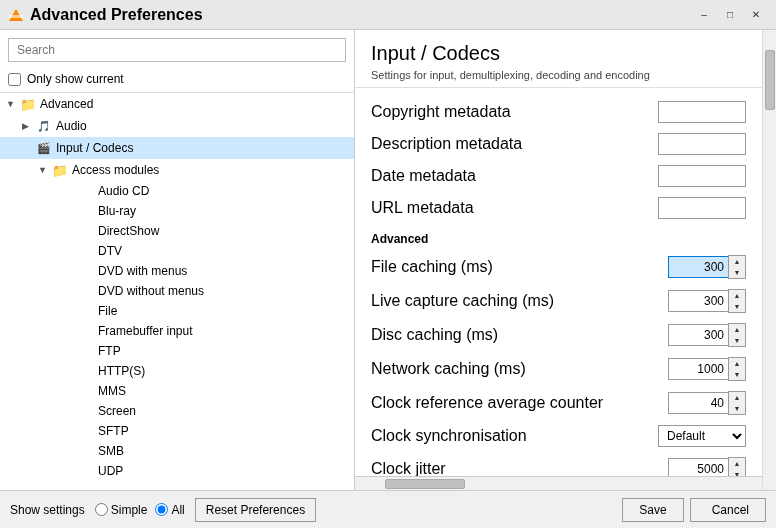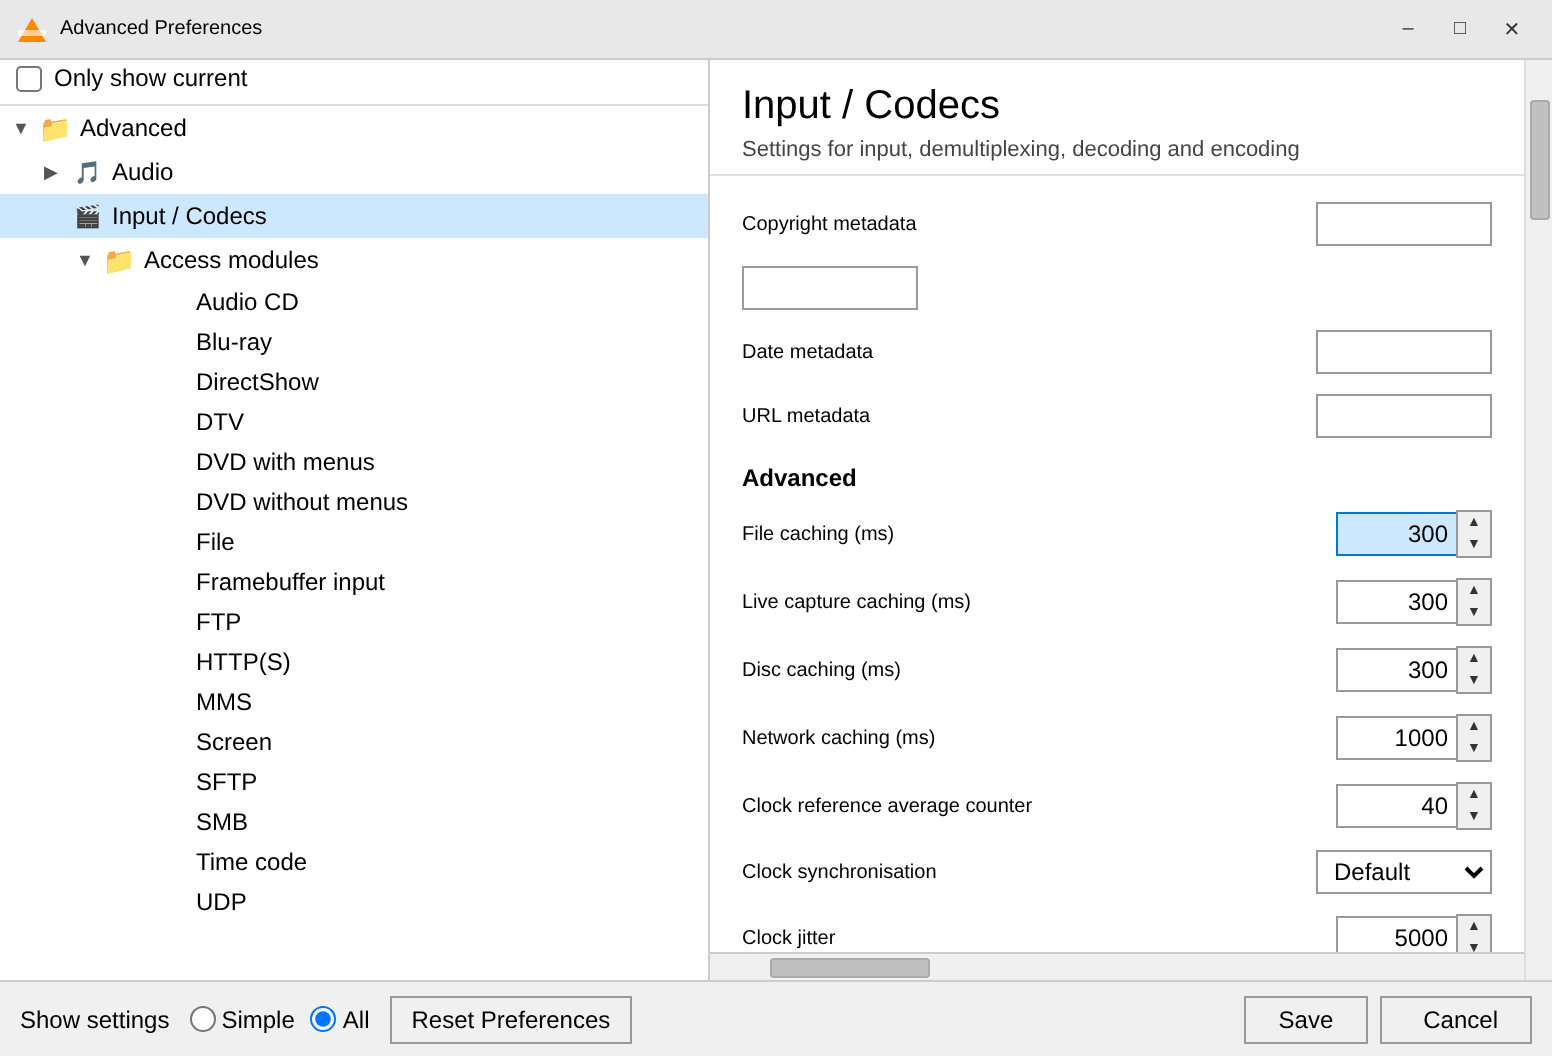"Advanced Preferences" .title-bar-title { font-size: 10px -> 16px; font-weight: normal -> bold }
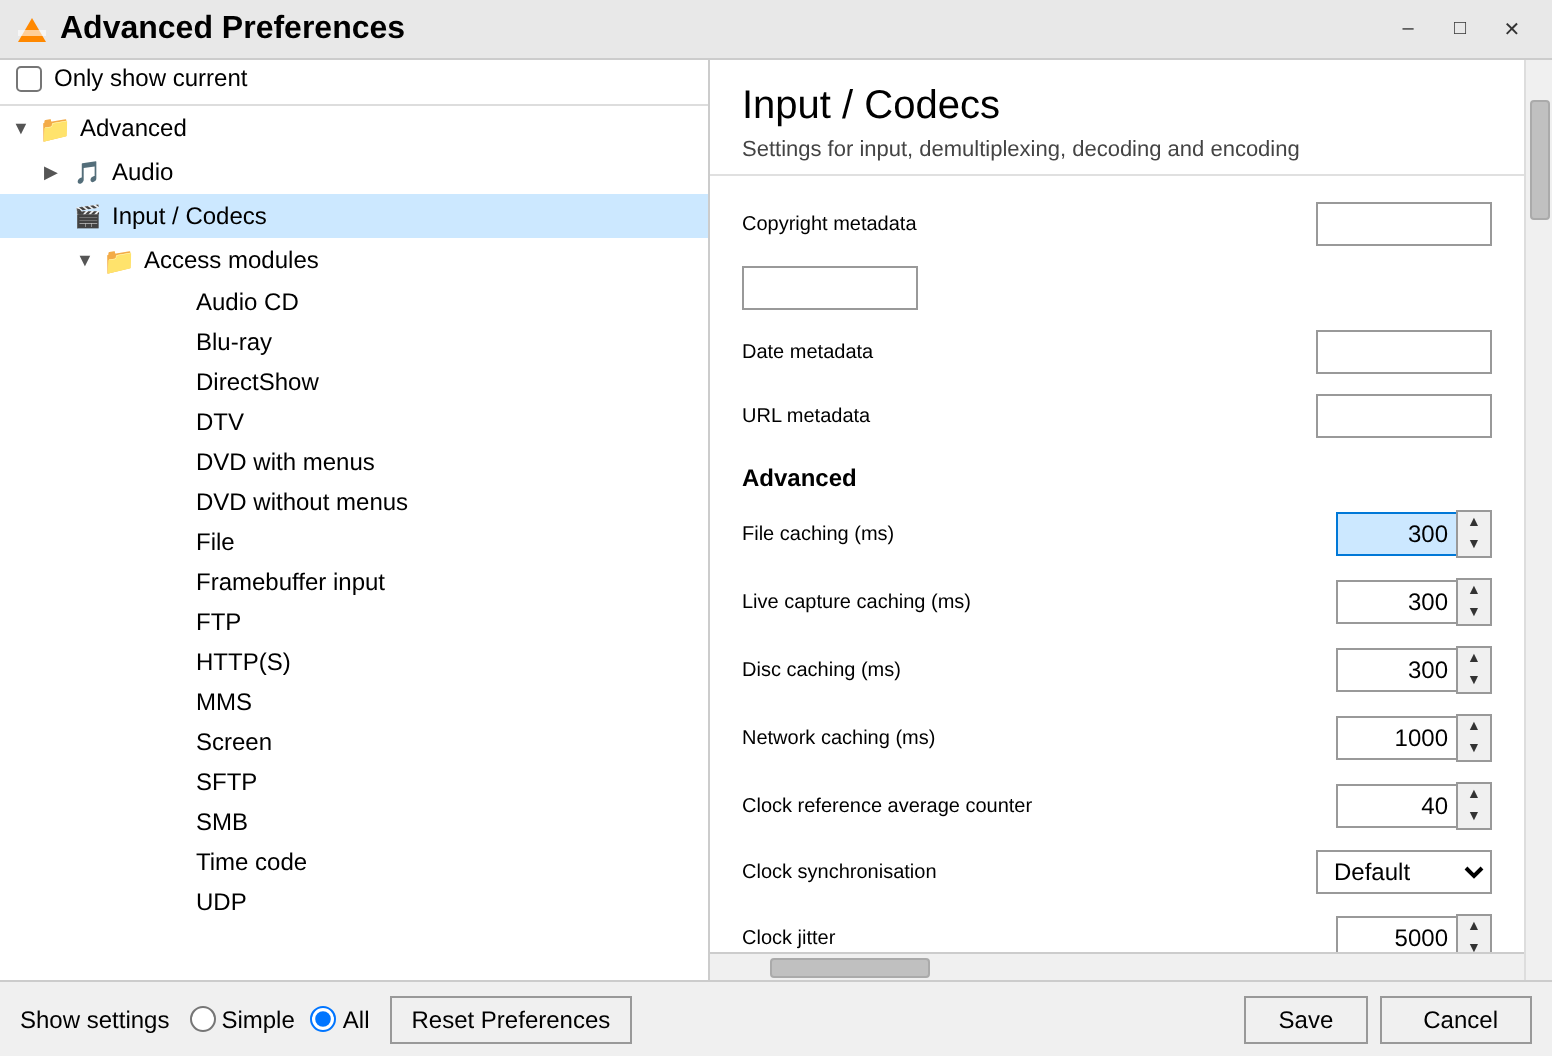"Search" input.search-box { html: none -> <input> }
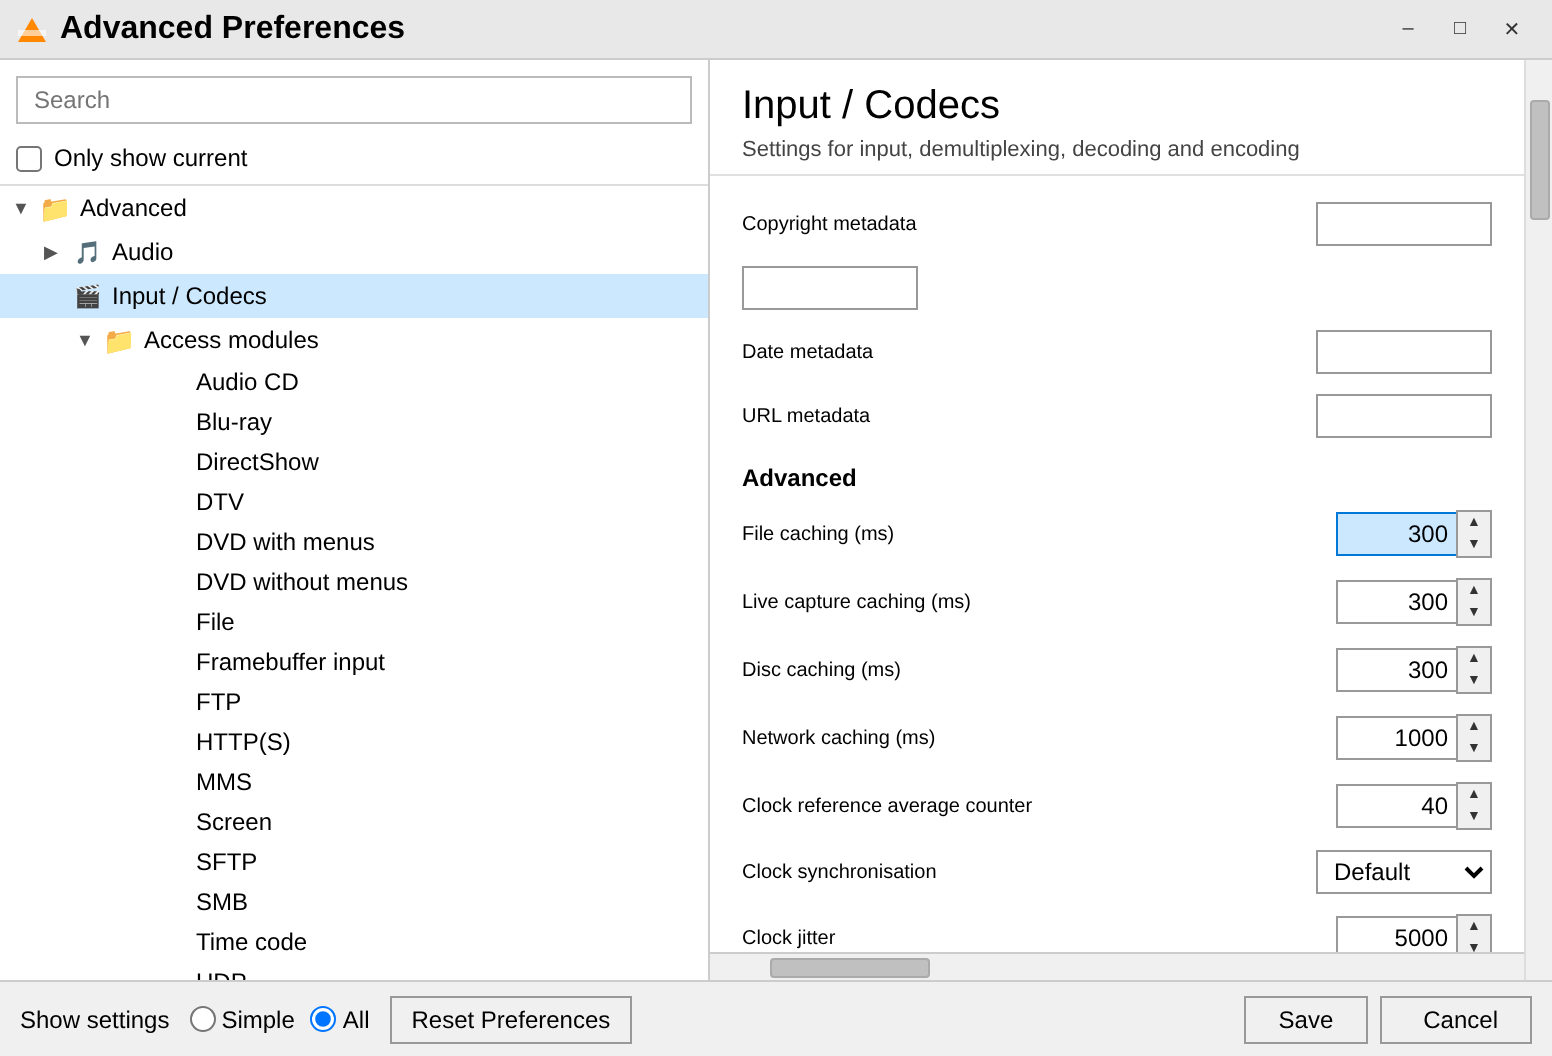"Copyright metadata" .setting-label { font-size: 10px -> 16px }
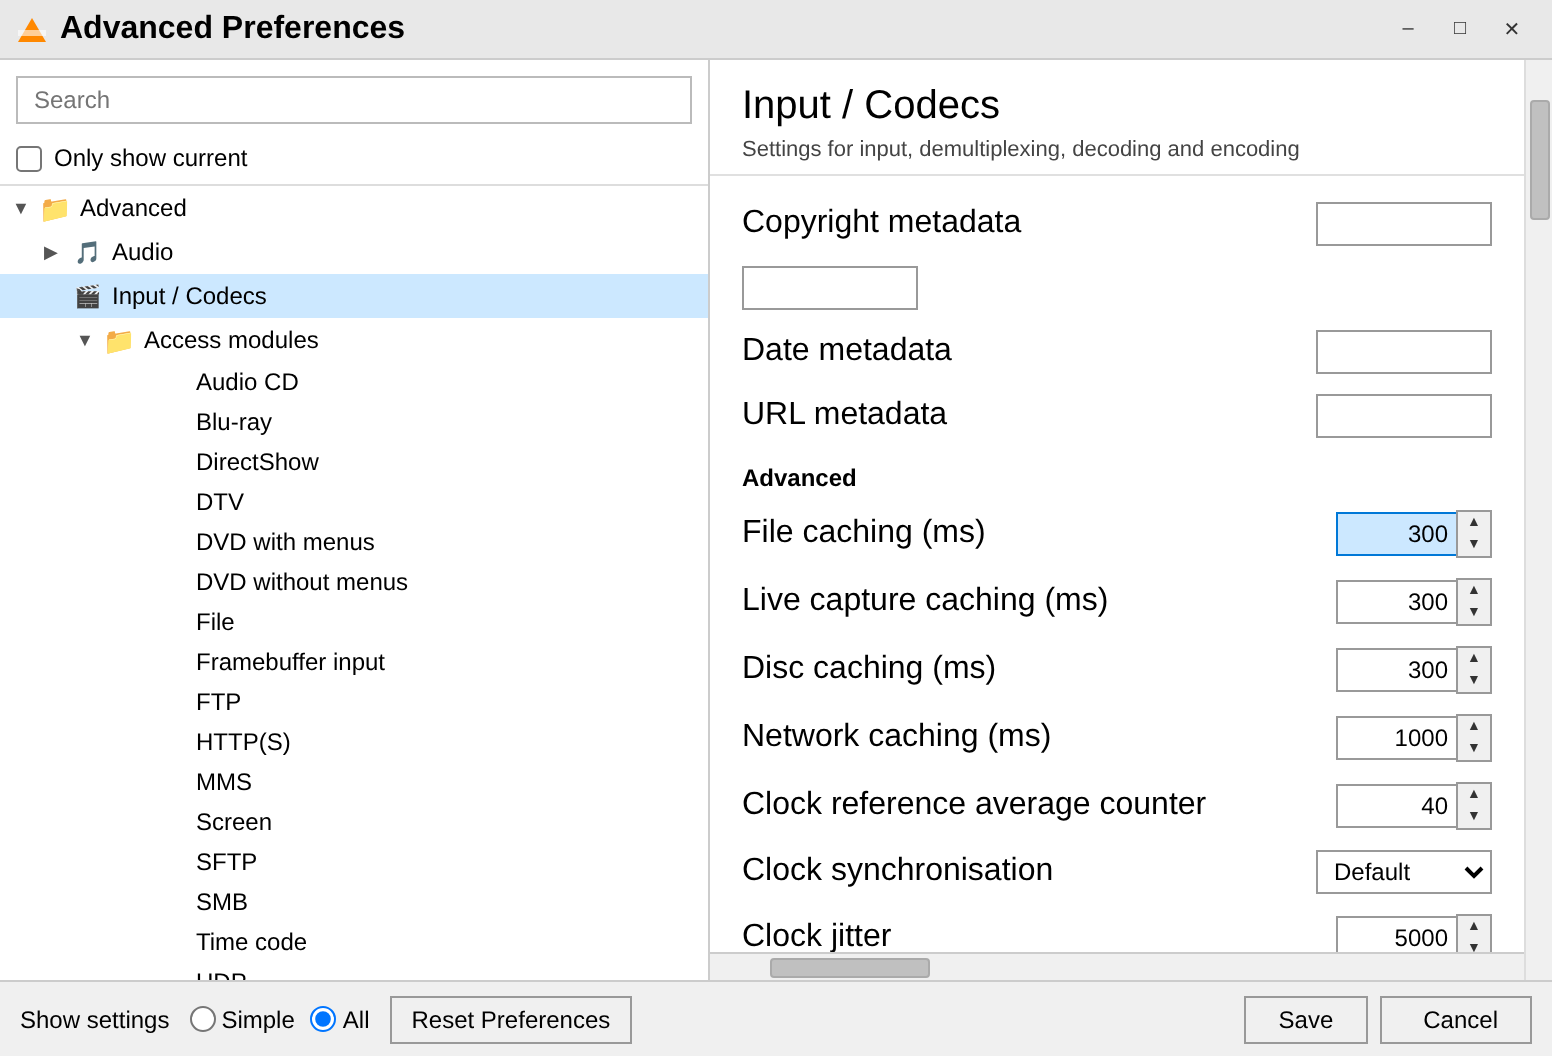"Description metadata" span.setting-label { html: none -> <span>Description metadata</span> }
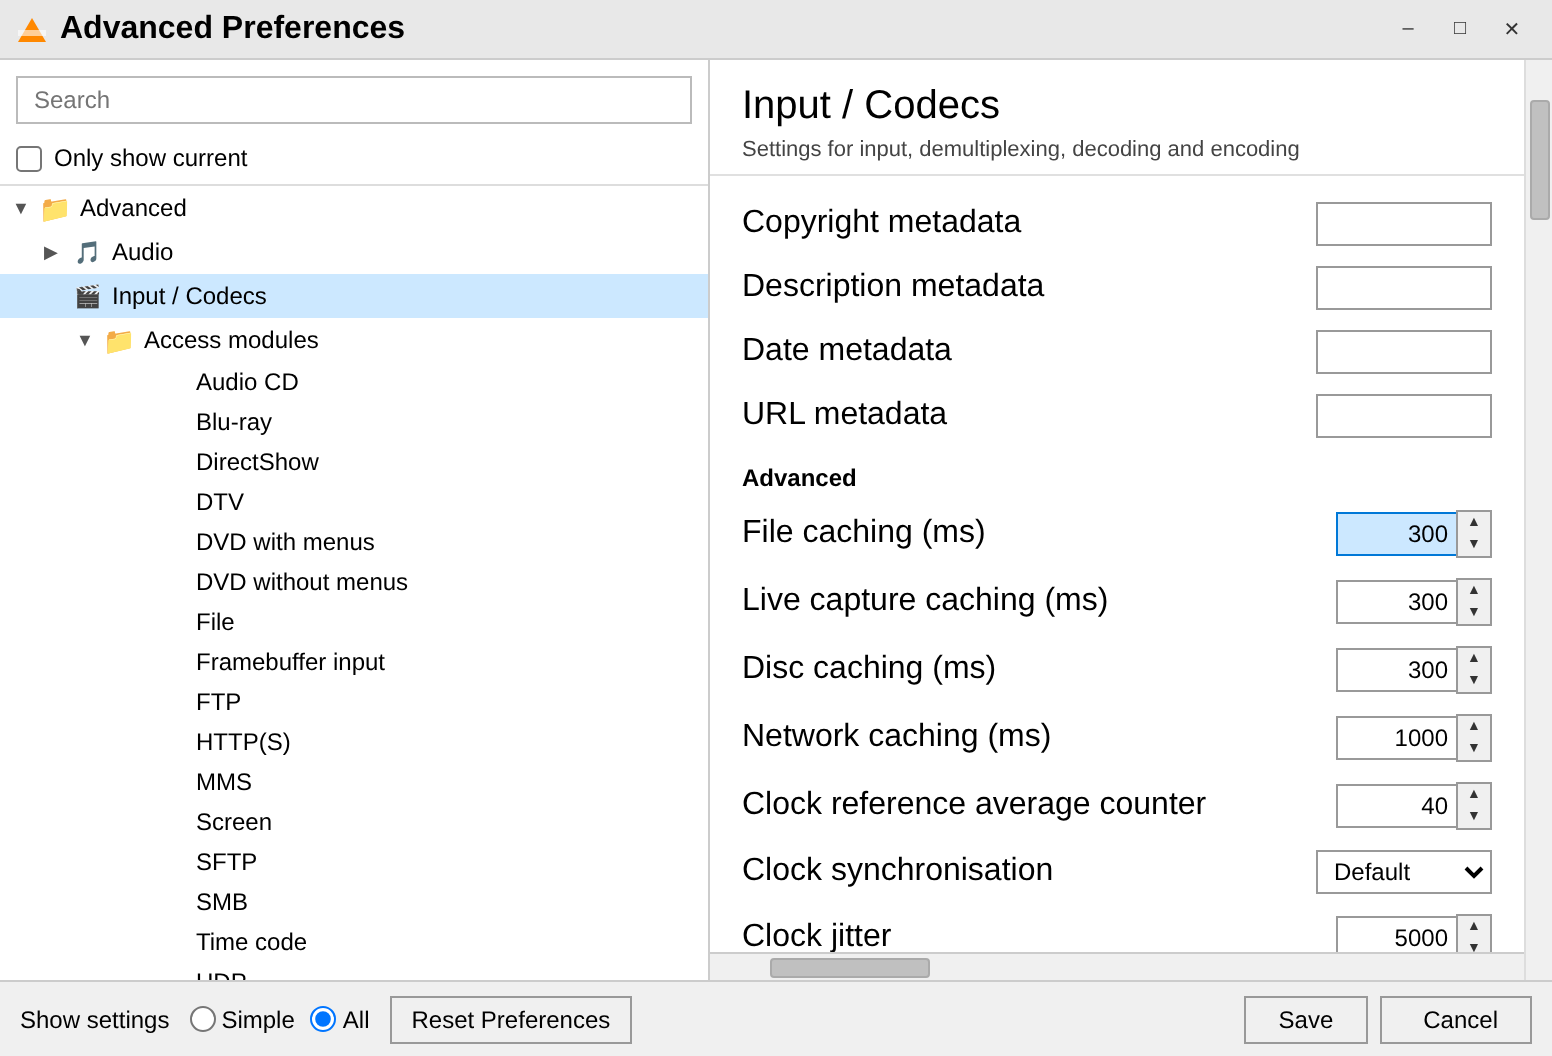"Time code" div.tree-item { html: <div> <span></span> <span>Time code</span> </div> -> none }
